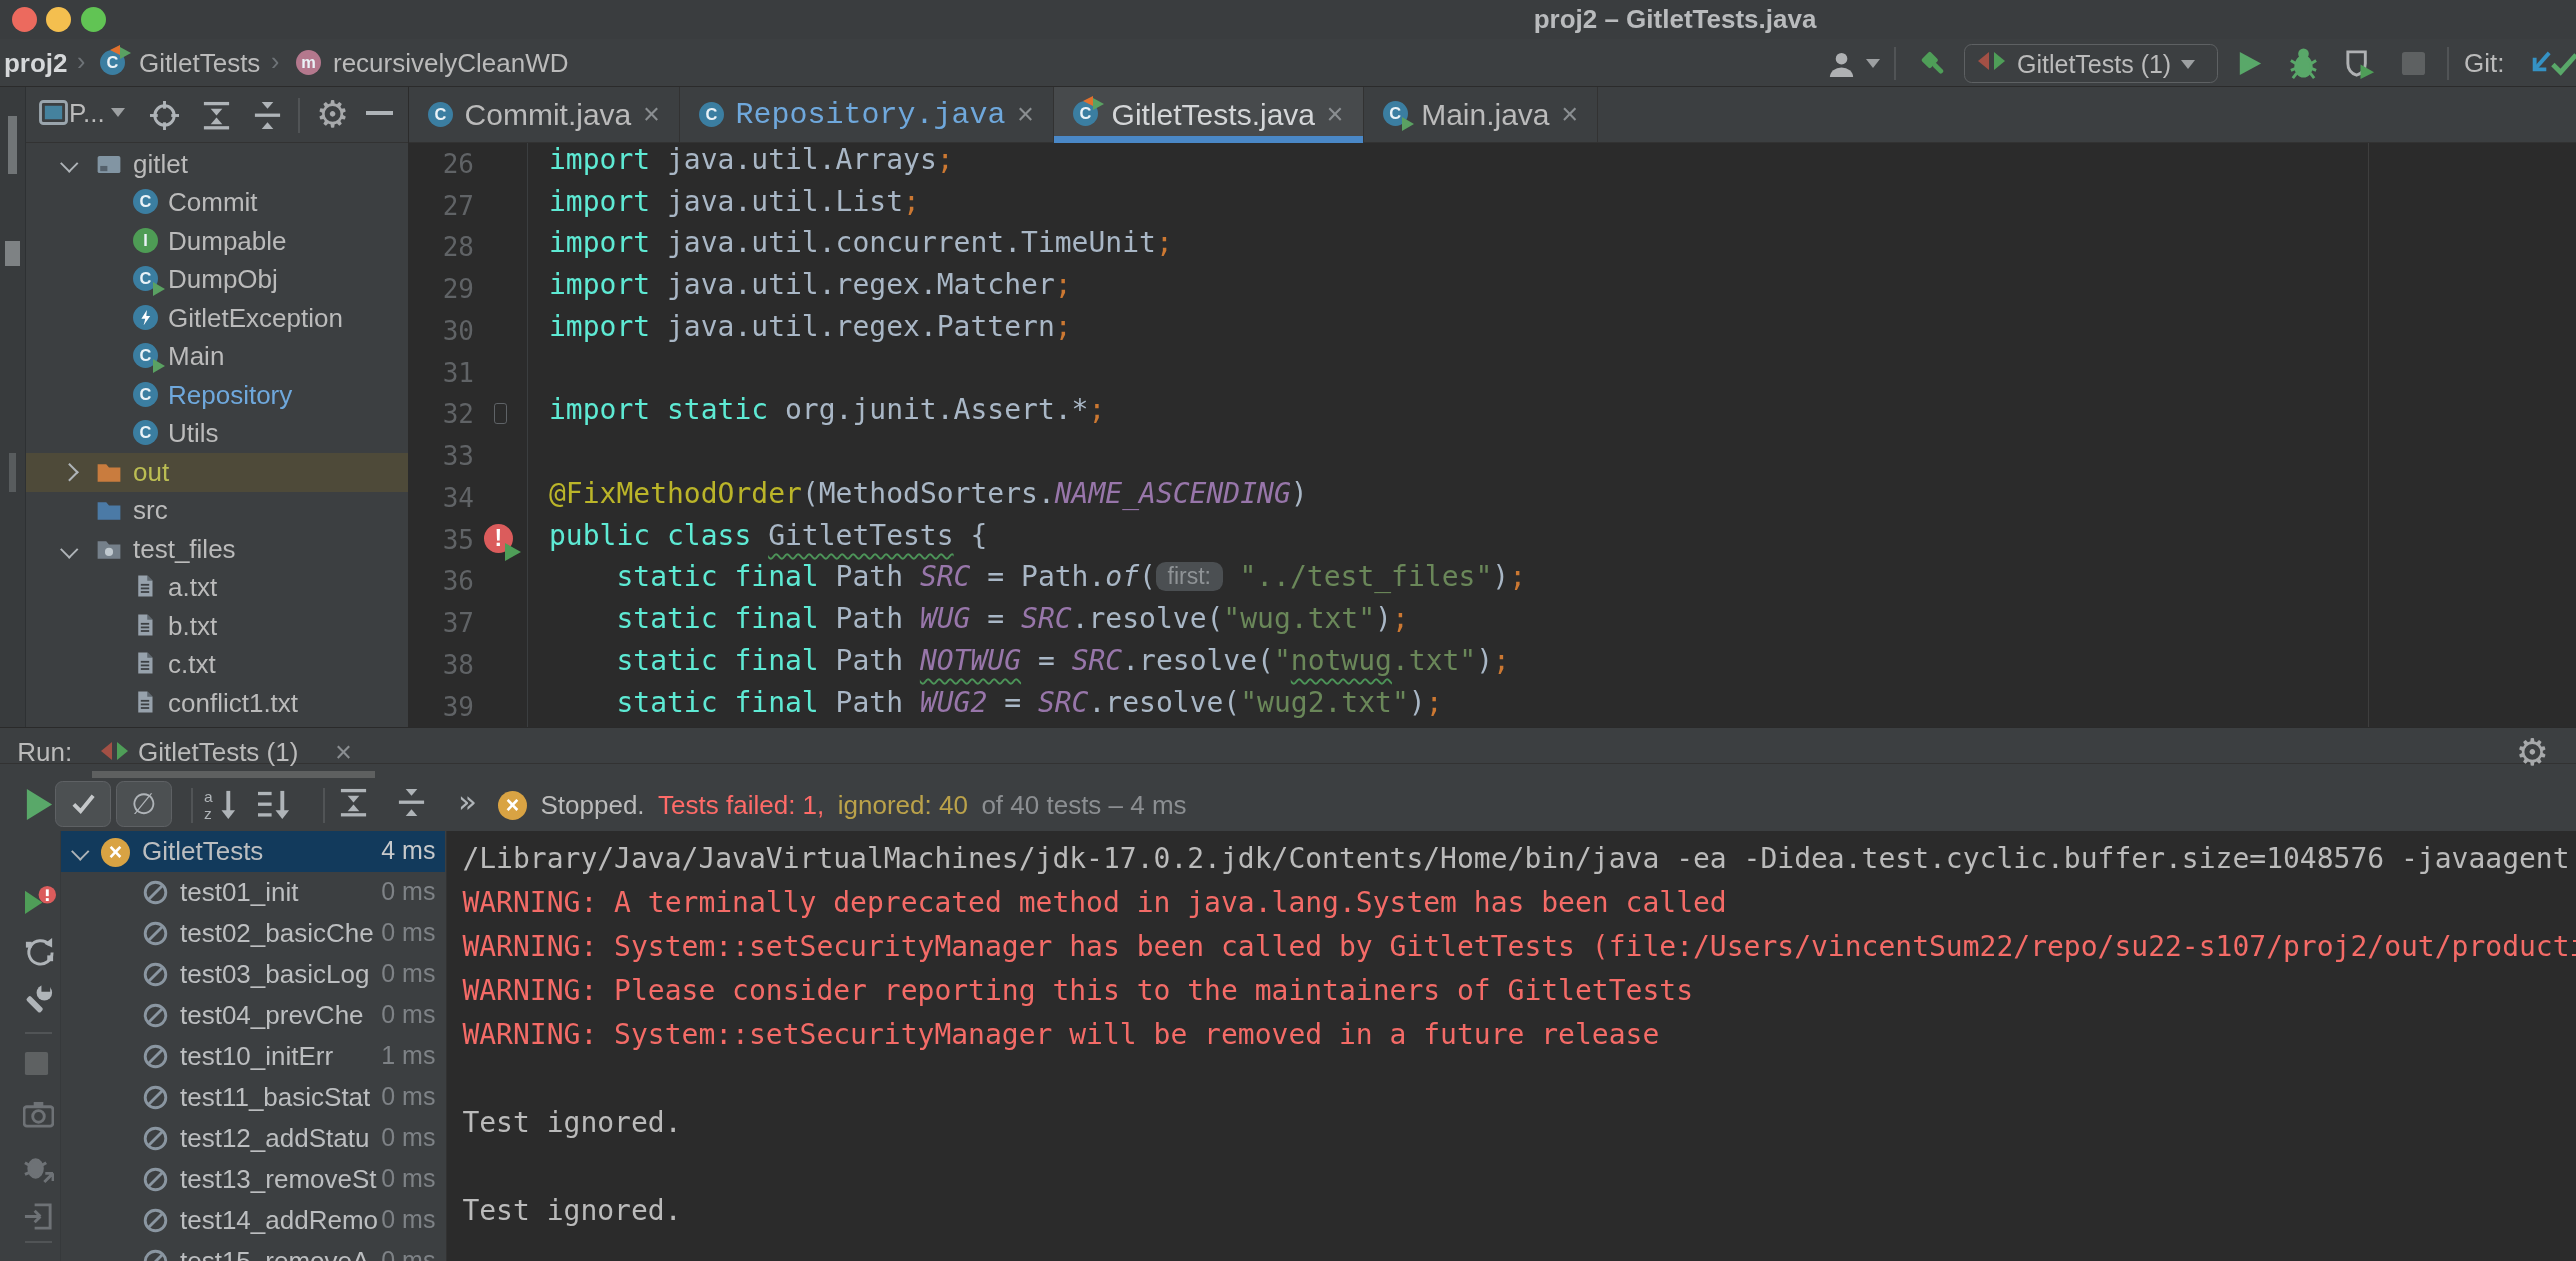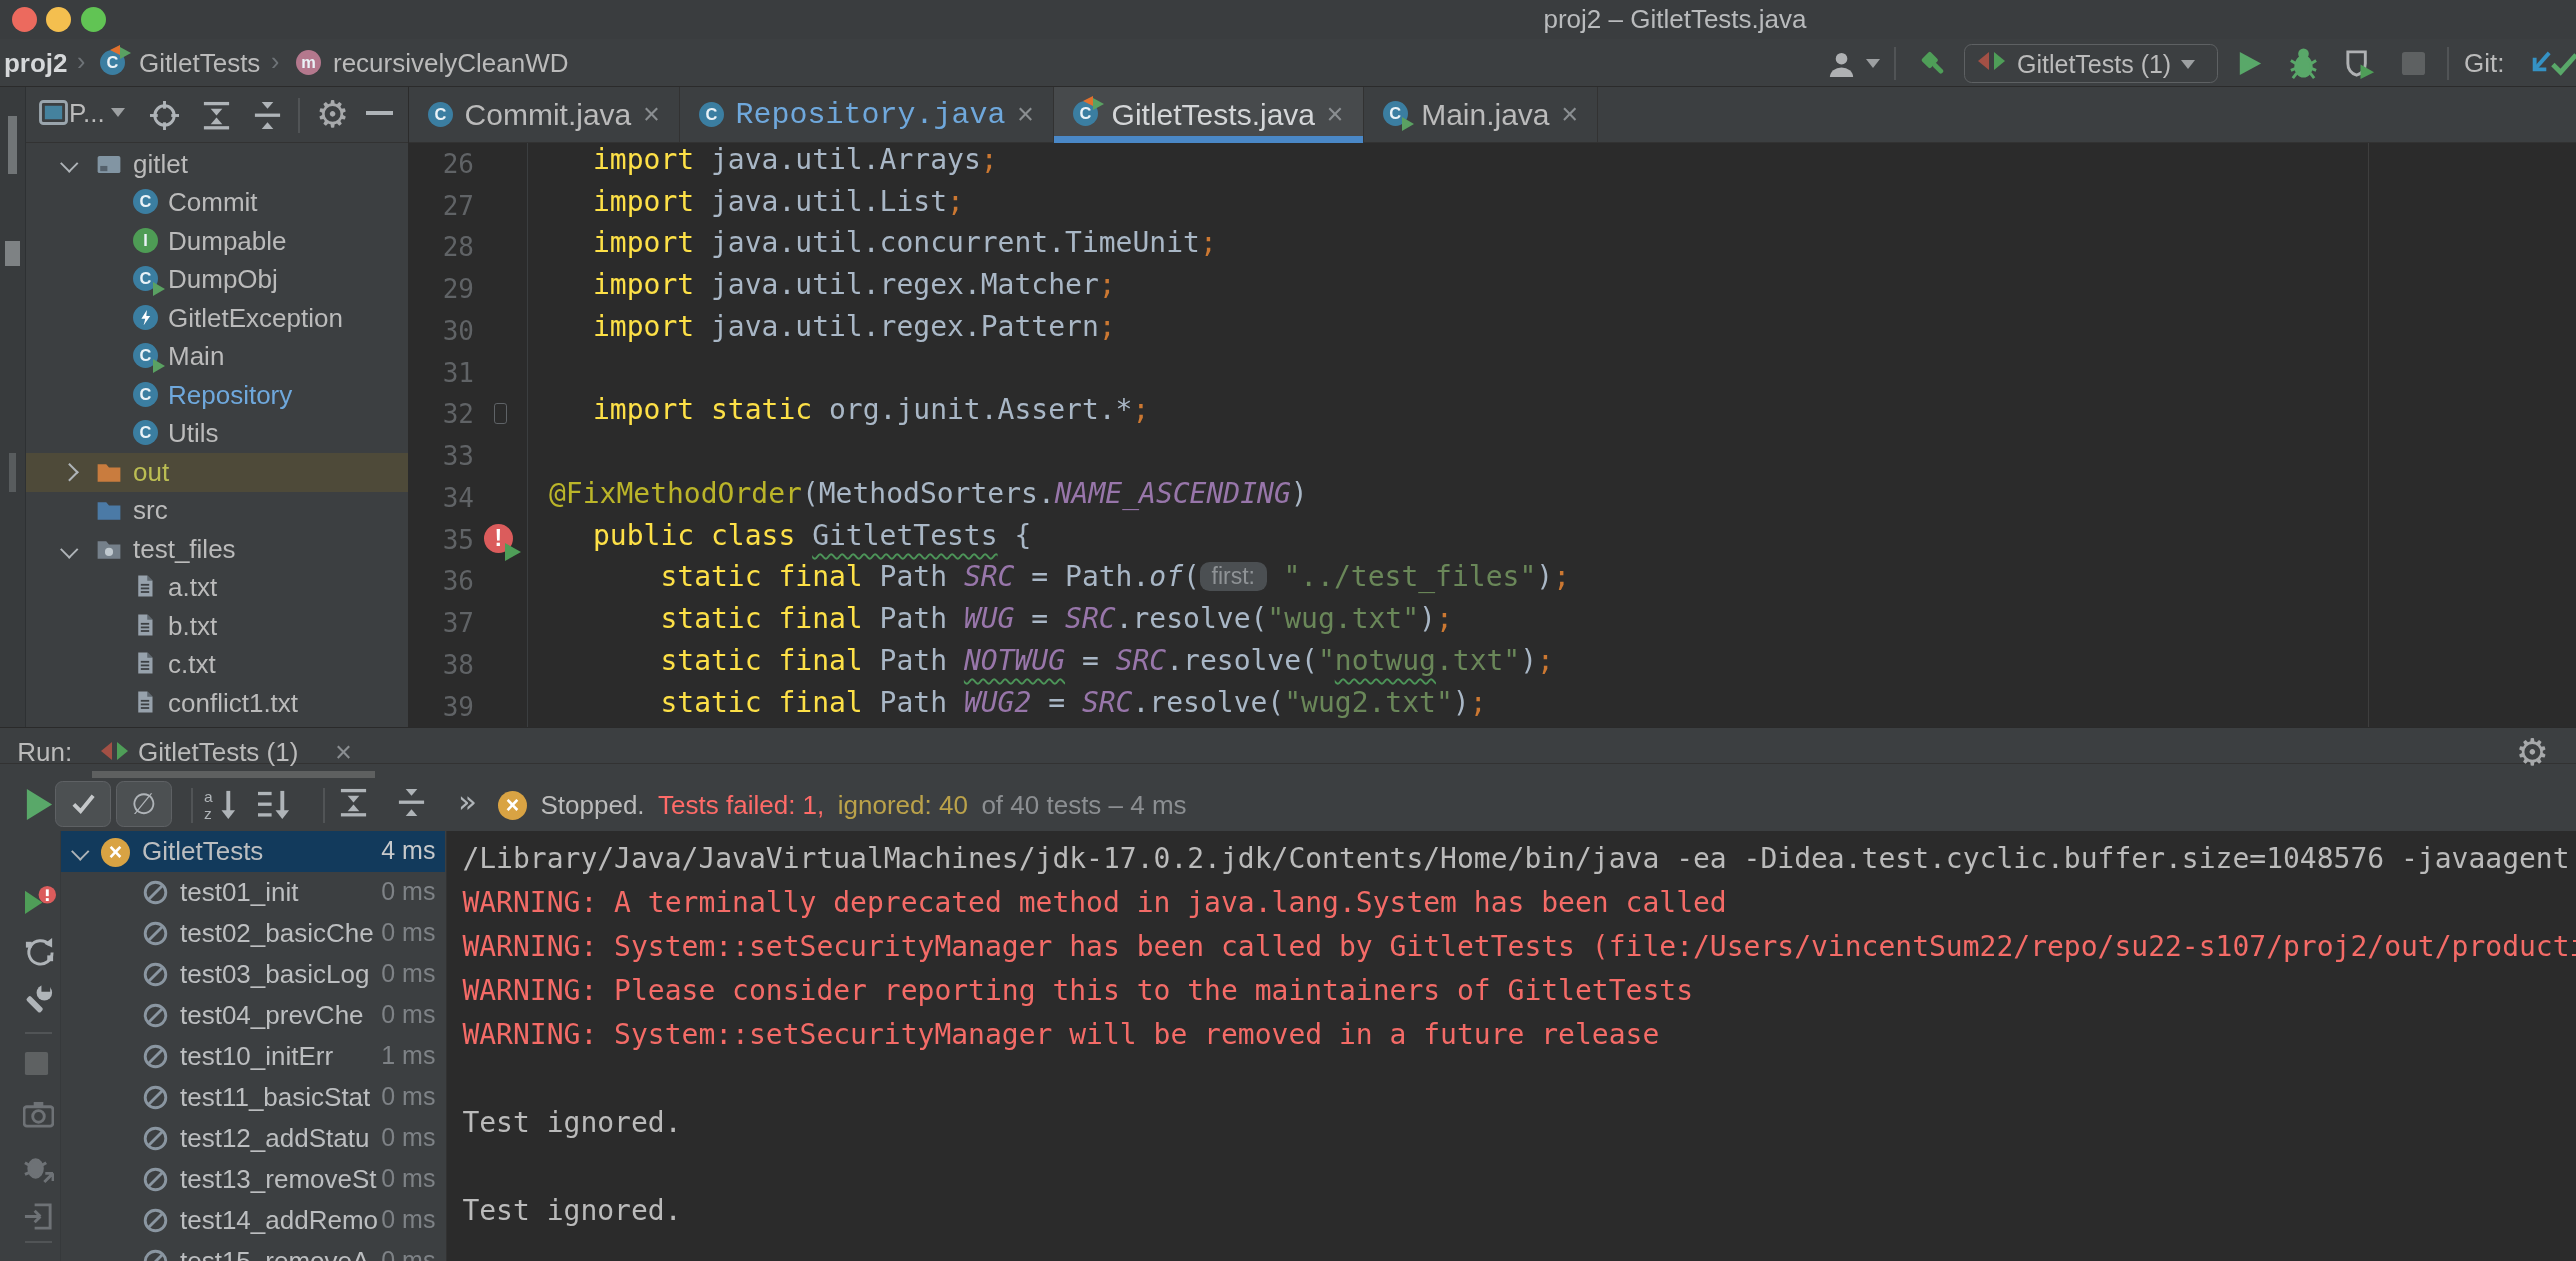"proj2 – GitletTests.java" #title { font-weight: normal -> bold }
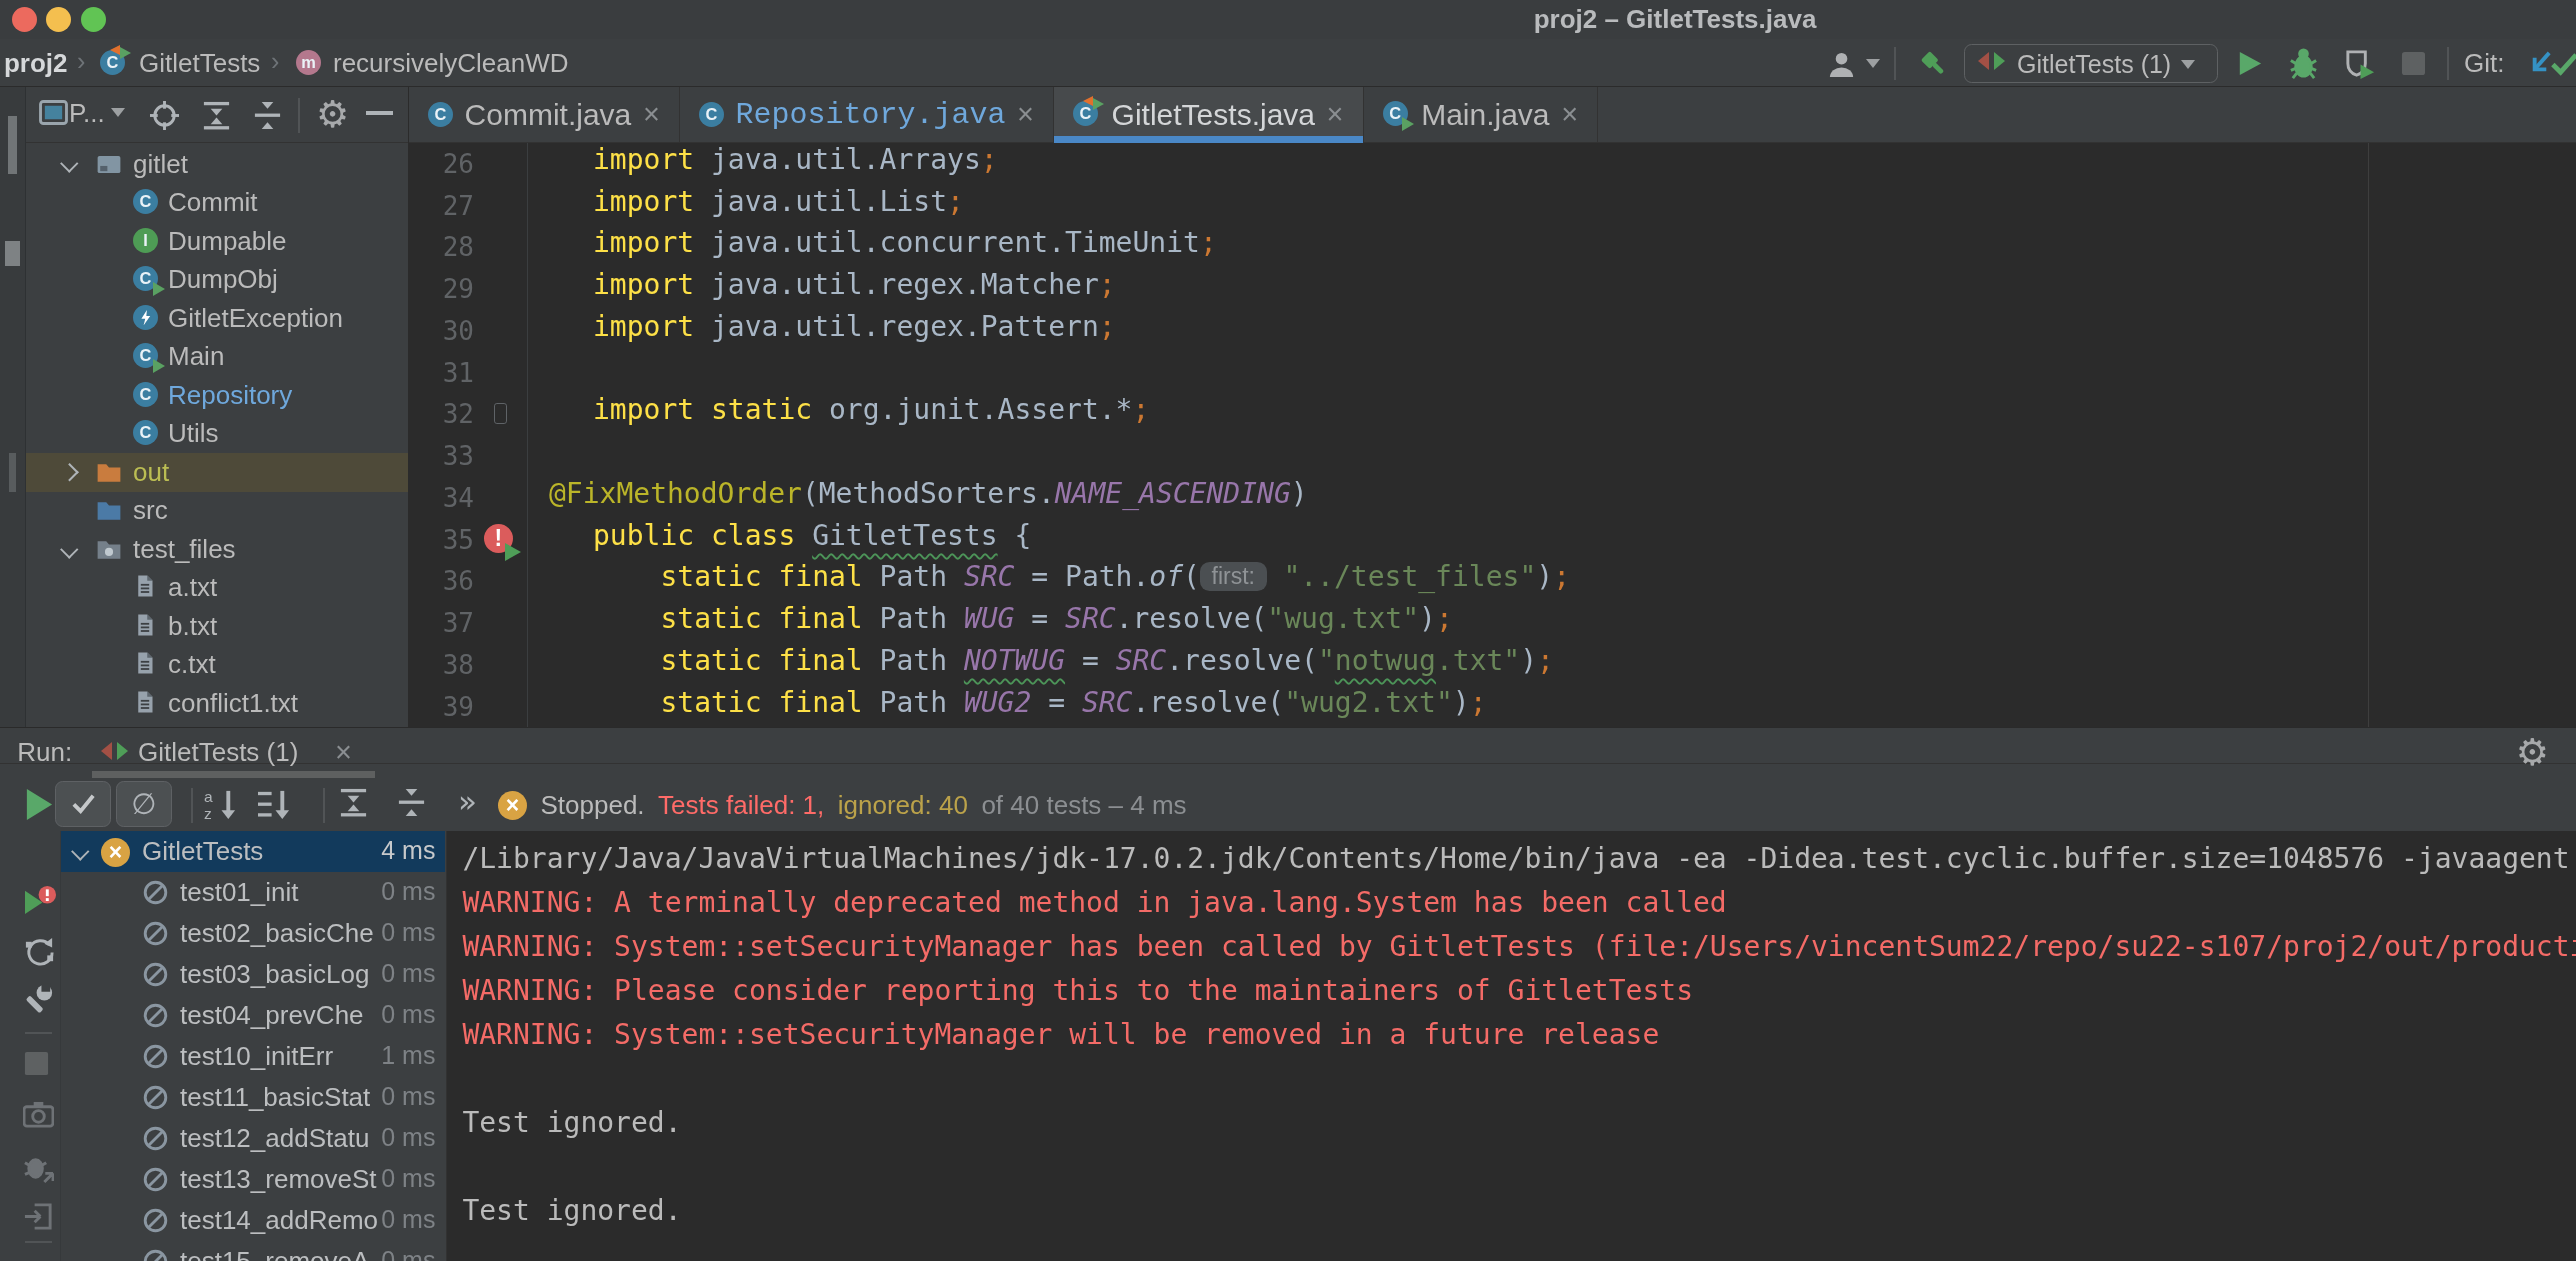"import" .k { color: #fde047 -> #5eead4; margin-left: 44px -> none }
